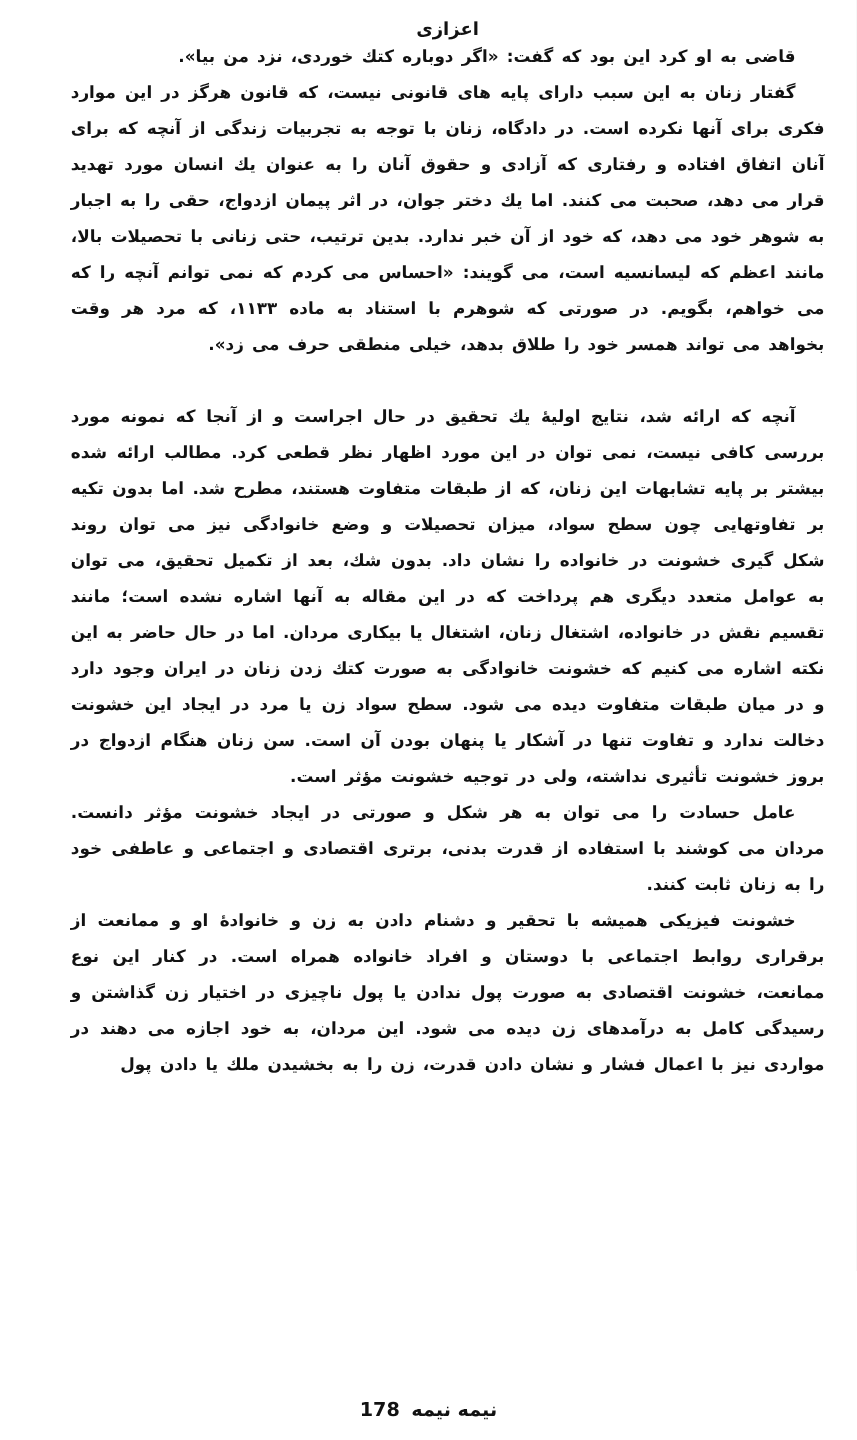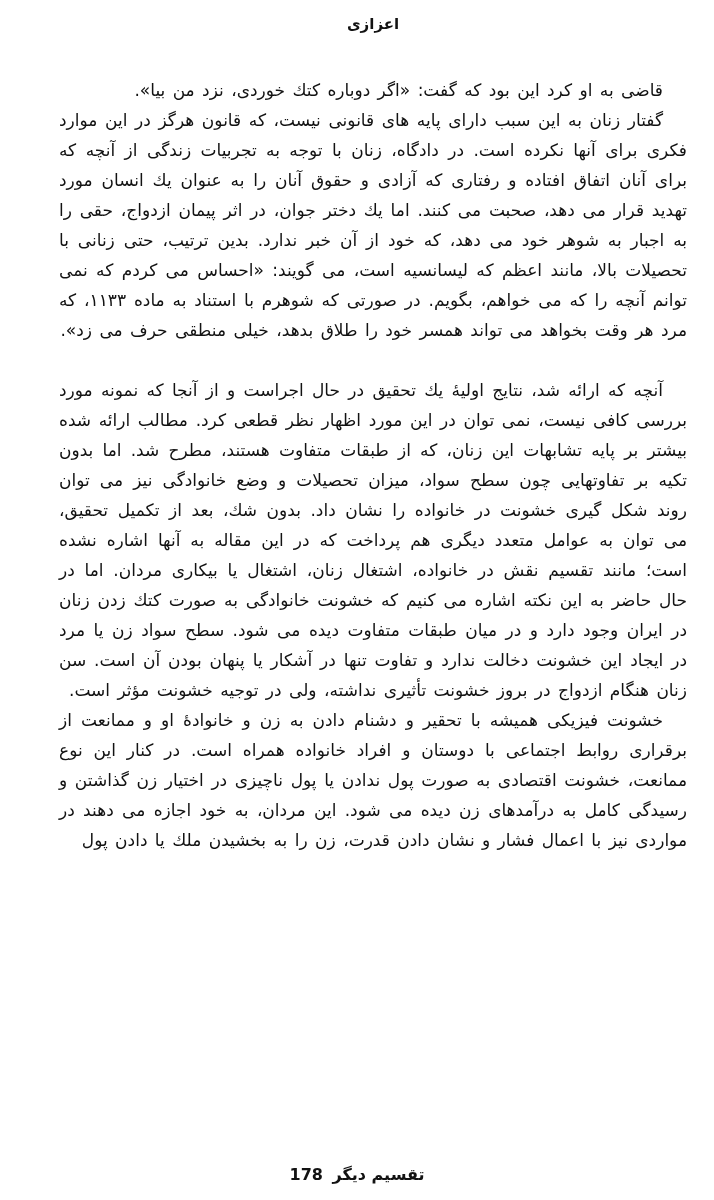"قاضی به او کرد این" .body-text { font-size: 17px -> 14px; font-weight: 400 -> 700; margin-top: 42px -> none }
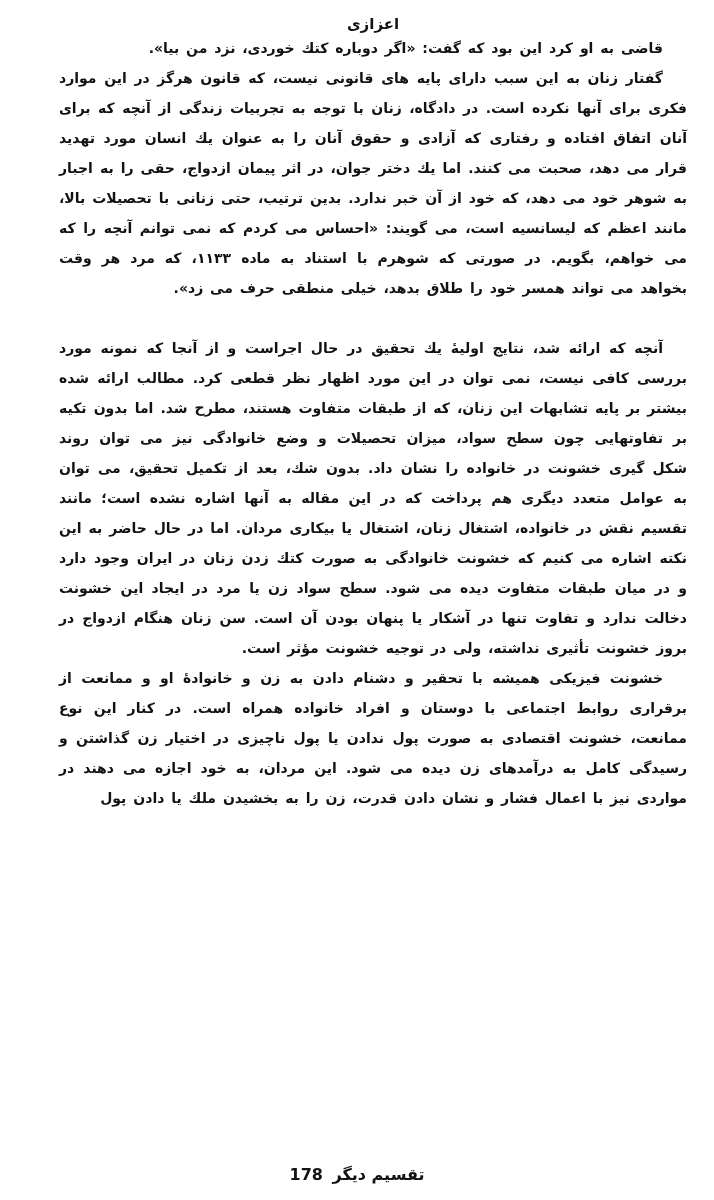"عامل حسادت را می توان" p { html: none -> <p>عامل حسادت را می توان به هر شکل و صورتی در ایجاد خشونت مؤثر دانست. مردان می کوشند با استفاده از قدرت بدنی، برتری اقتصادی و اجتماعی و عاطفی خود را به زنان ثابت کنند.</p> }
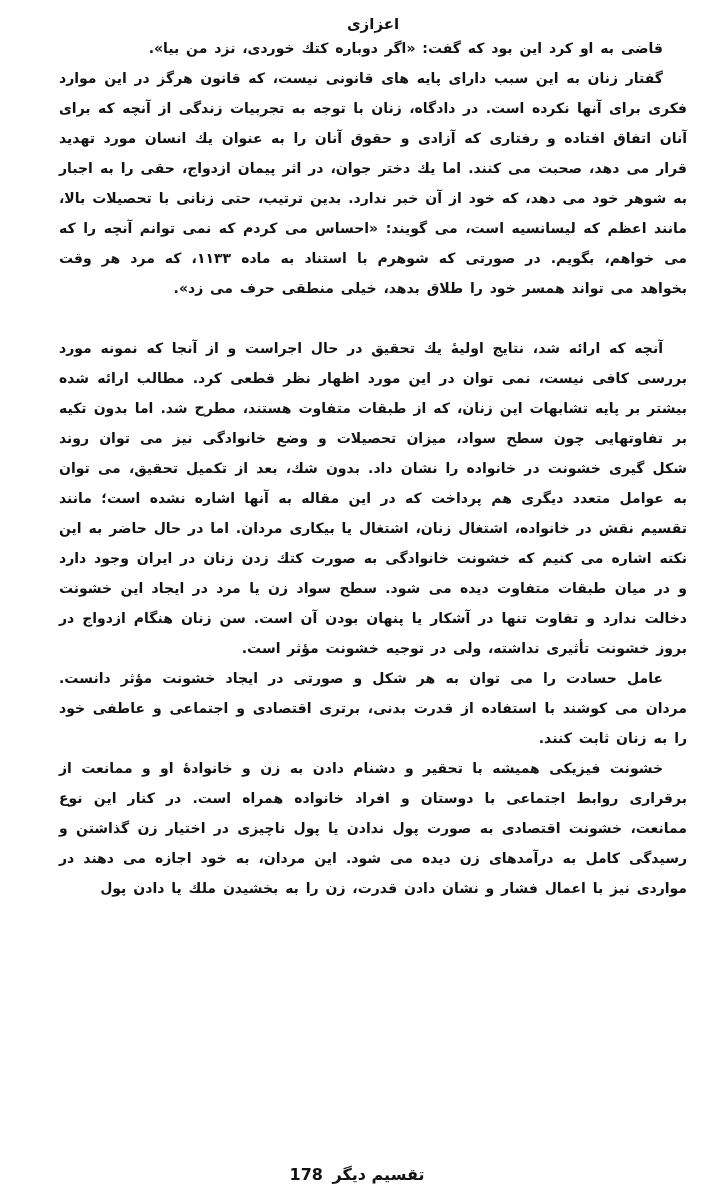"تقسیم دیگر" span.journal { text: تقسیم دیگر -> نیمه نیمه }
